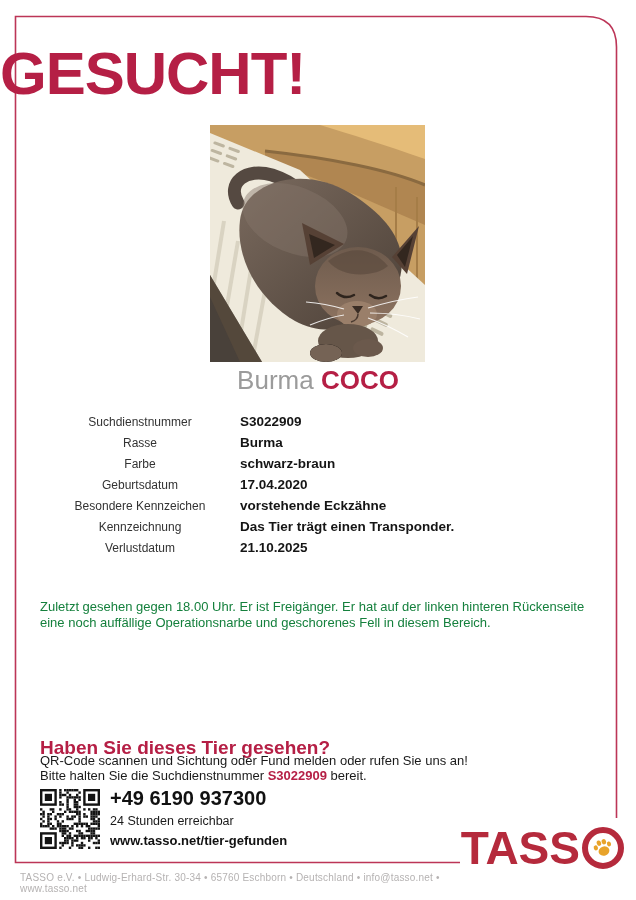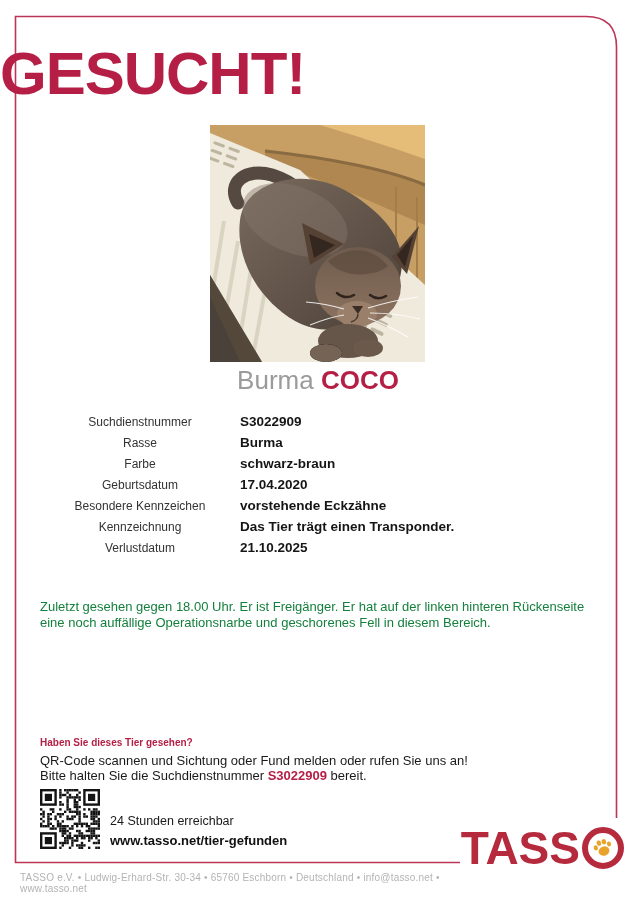"Haben Sie dieses Tier gesehen?" .contact-heading { font-size: 10px -> 19px }
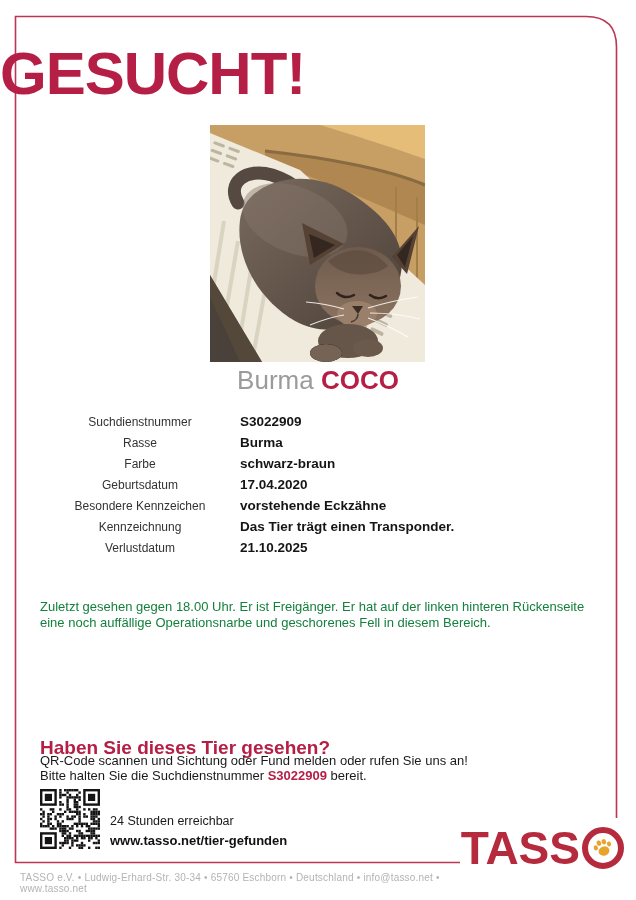"+49 6190 937300" div.phone { html: none -> <div>+49 6190 937300</div> }
